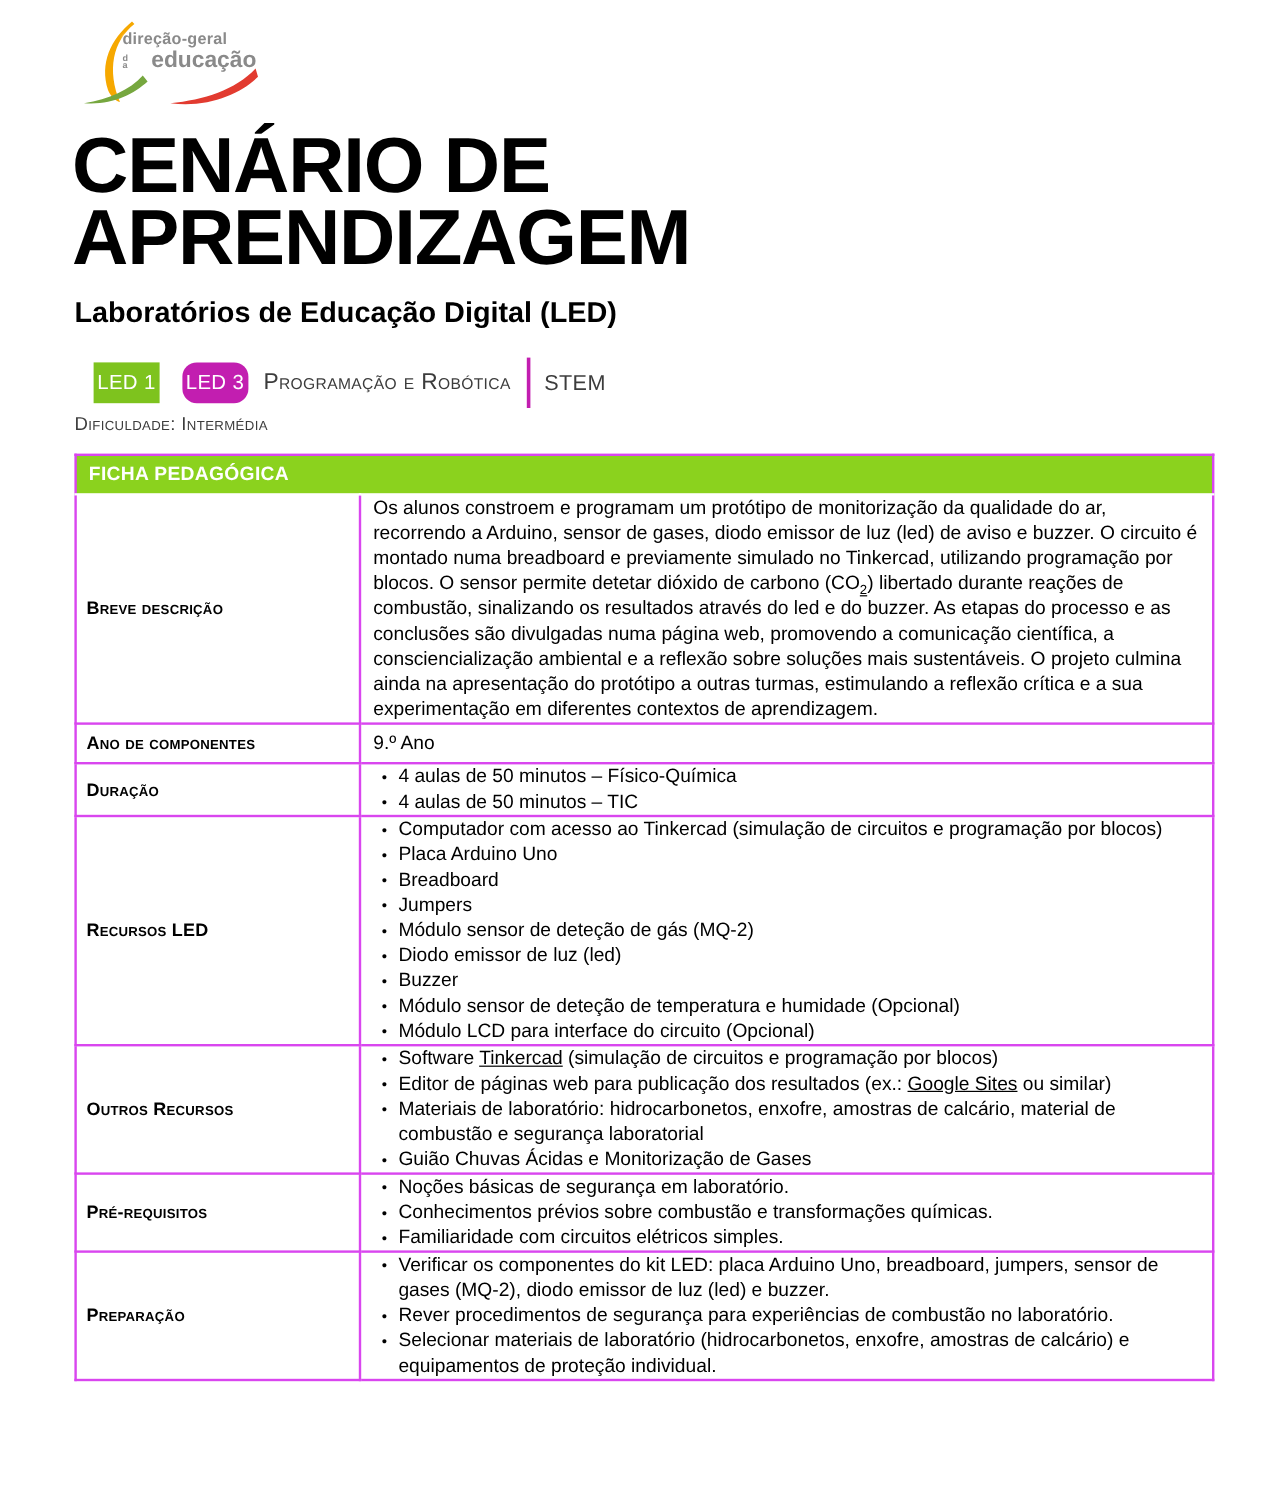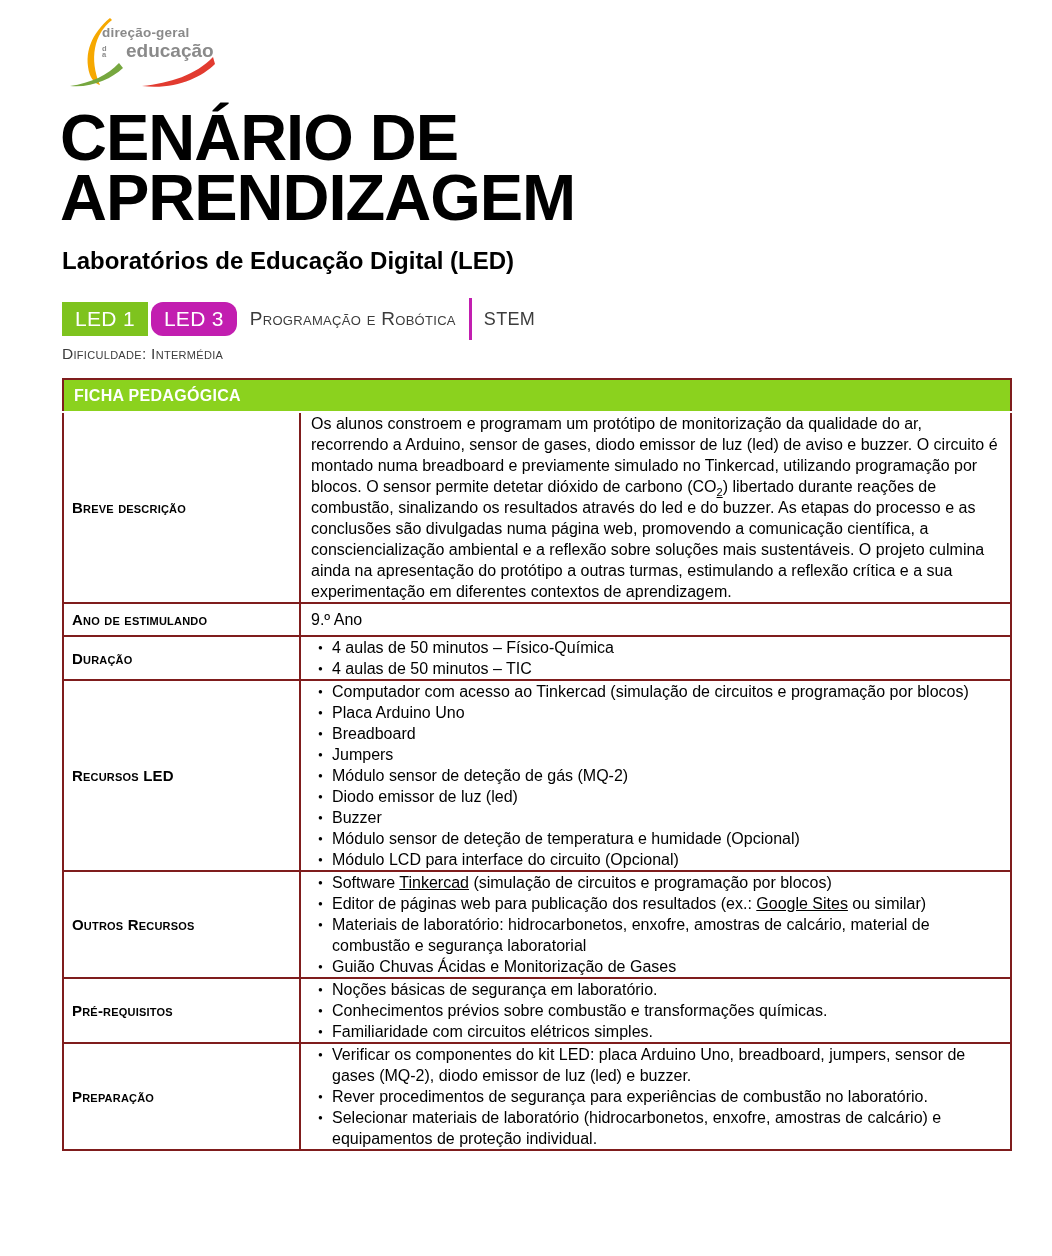"LED 1" .badge { font-size: 21px -> 17px; margin-left: none -> 16px; padding: 0 13px -> 0 3px }
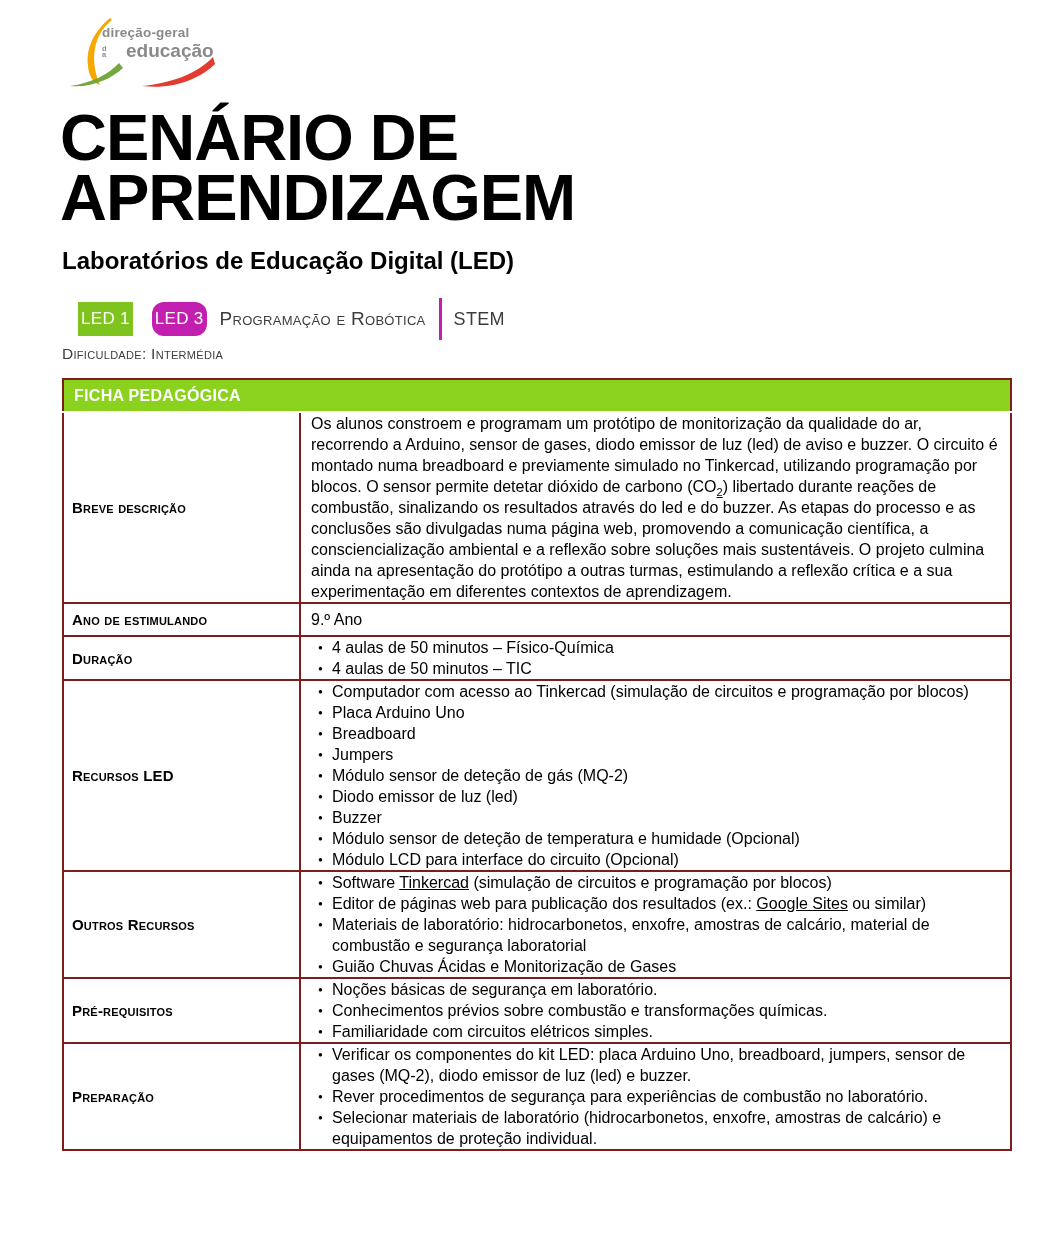"FICHA PEDAGÓGICA" .ficha th, .ficha td { border: 2px solid #7f1d1d -> 2px solid #d946ef }
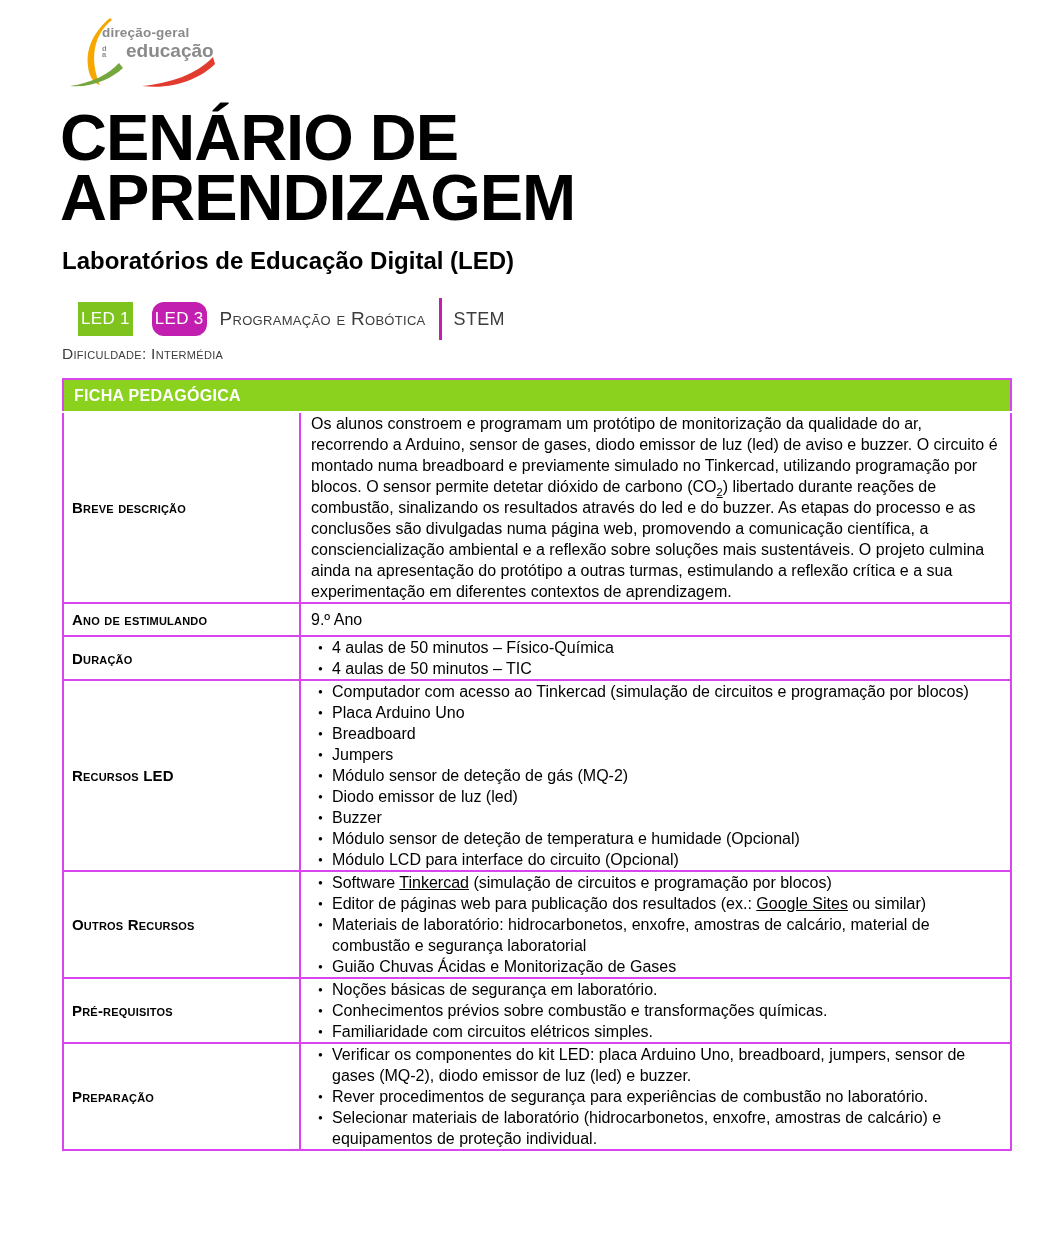"Ano de estimulando" td.label-cell { text: estimulando -> componentes }
